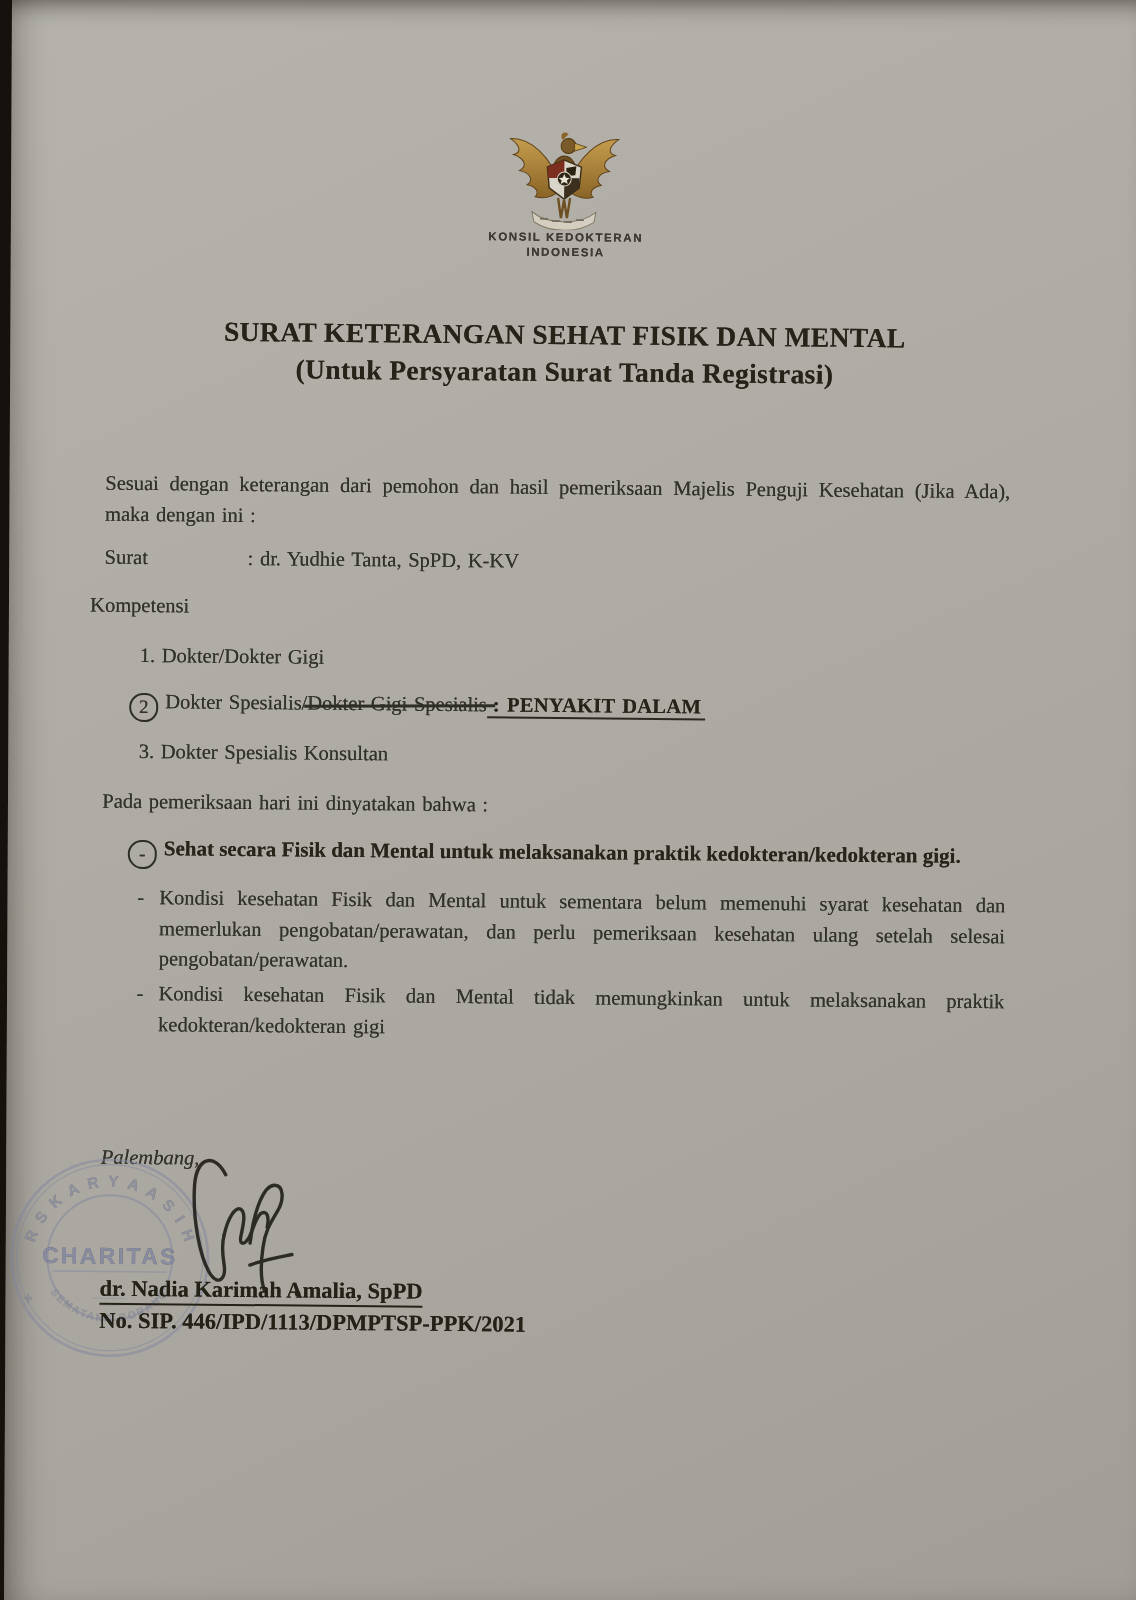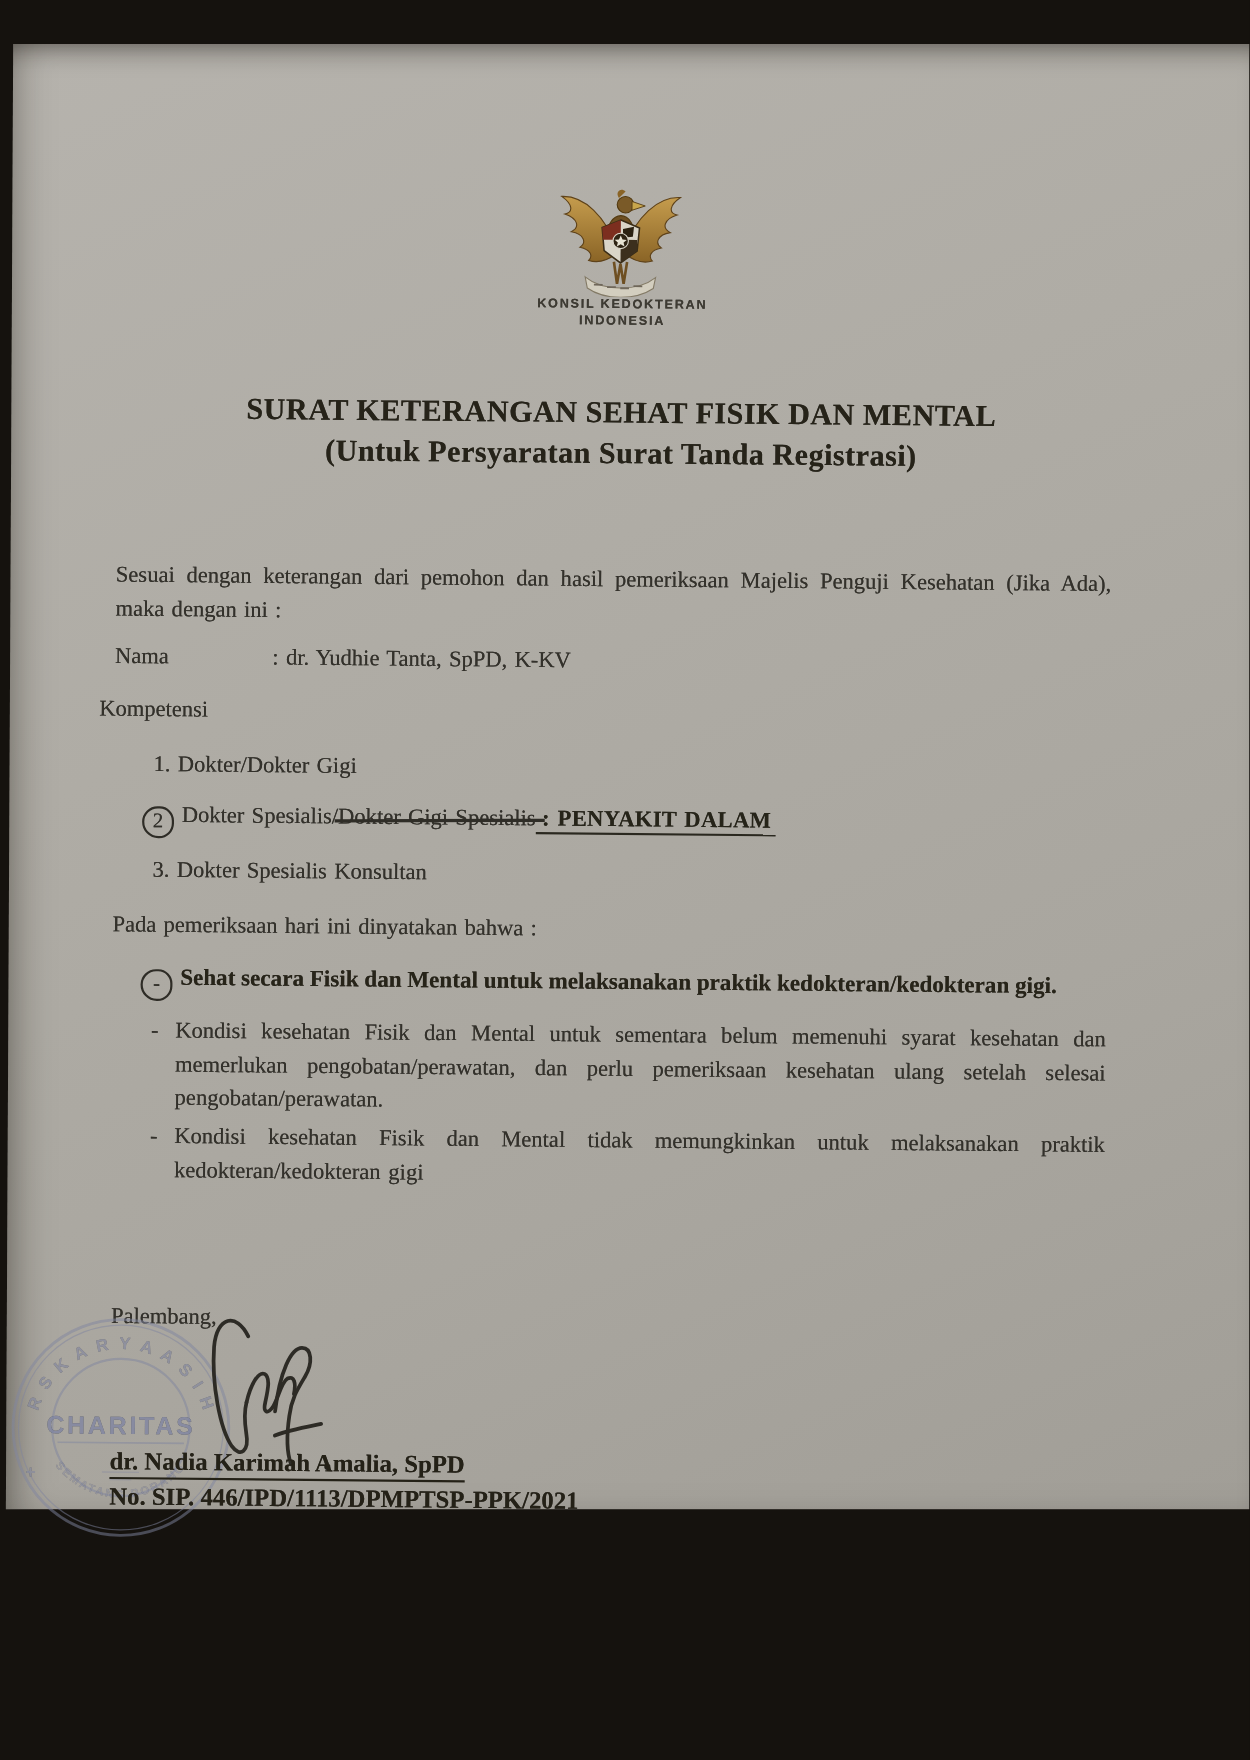"KONSIL KEDOKTERAN" #paper { height: 1332px -> 1600px; margin-top: 40px -> none }
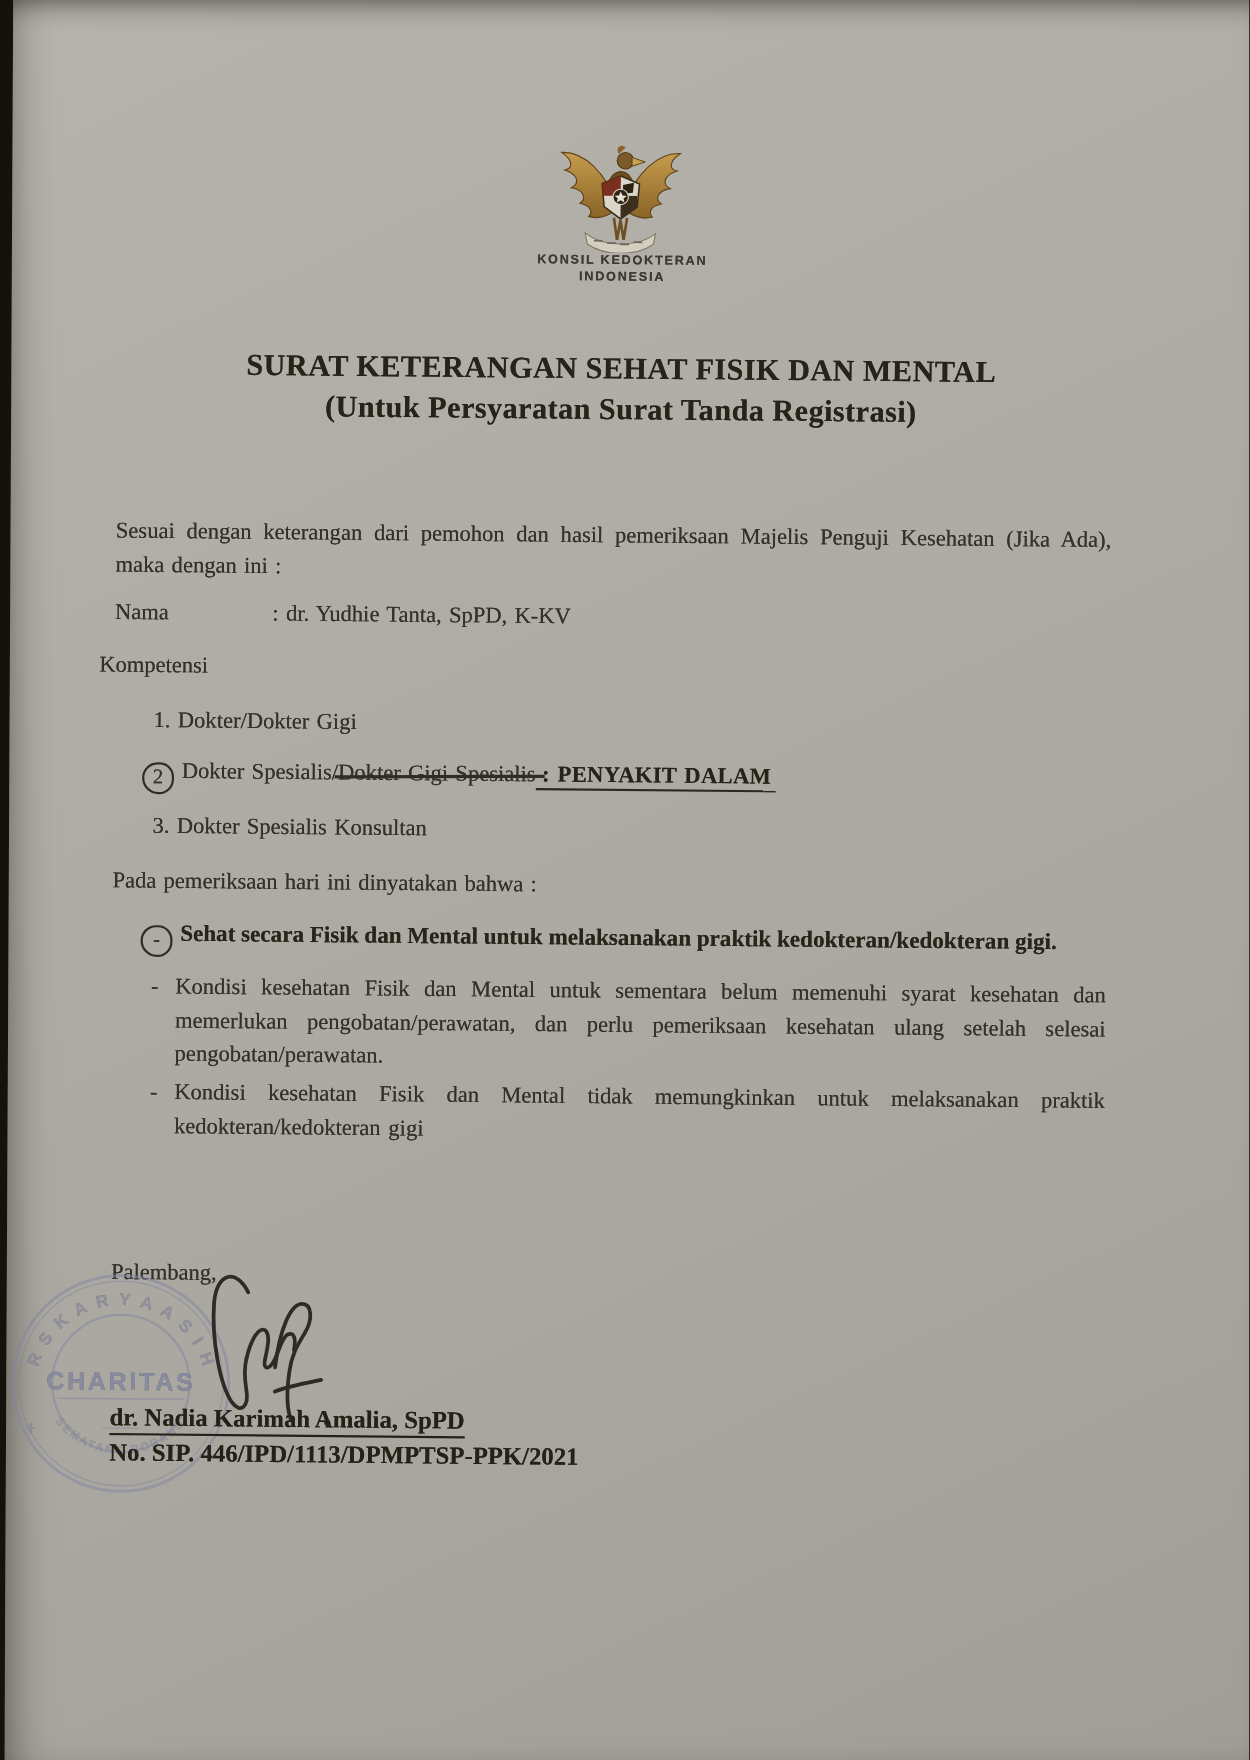"Nama" span { text: Nama -> Surat }
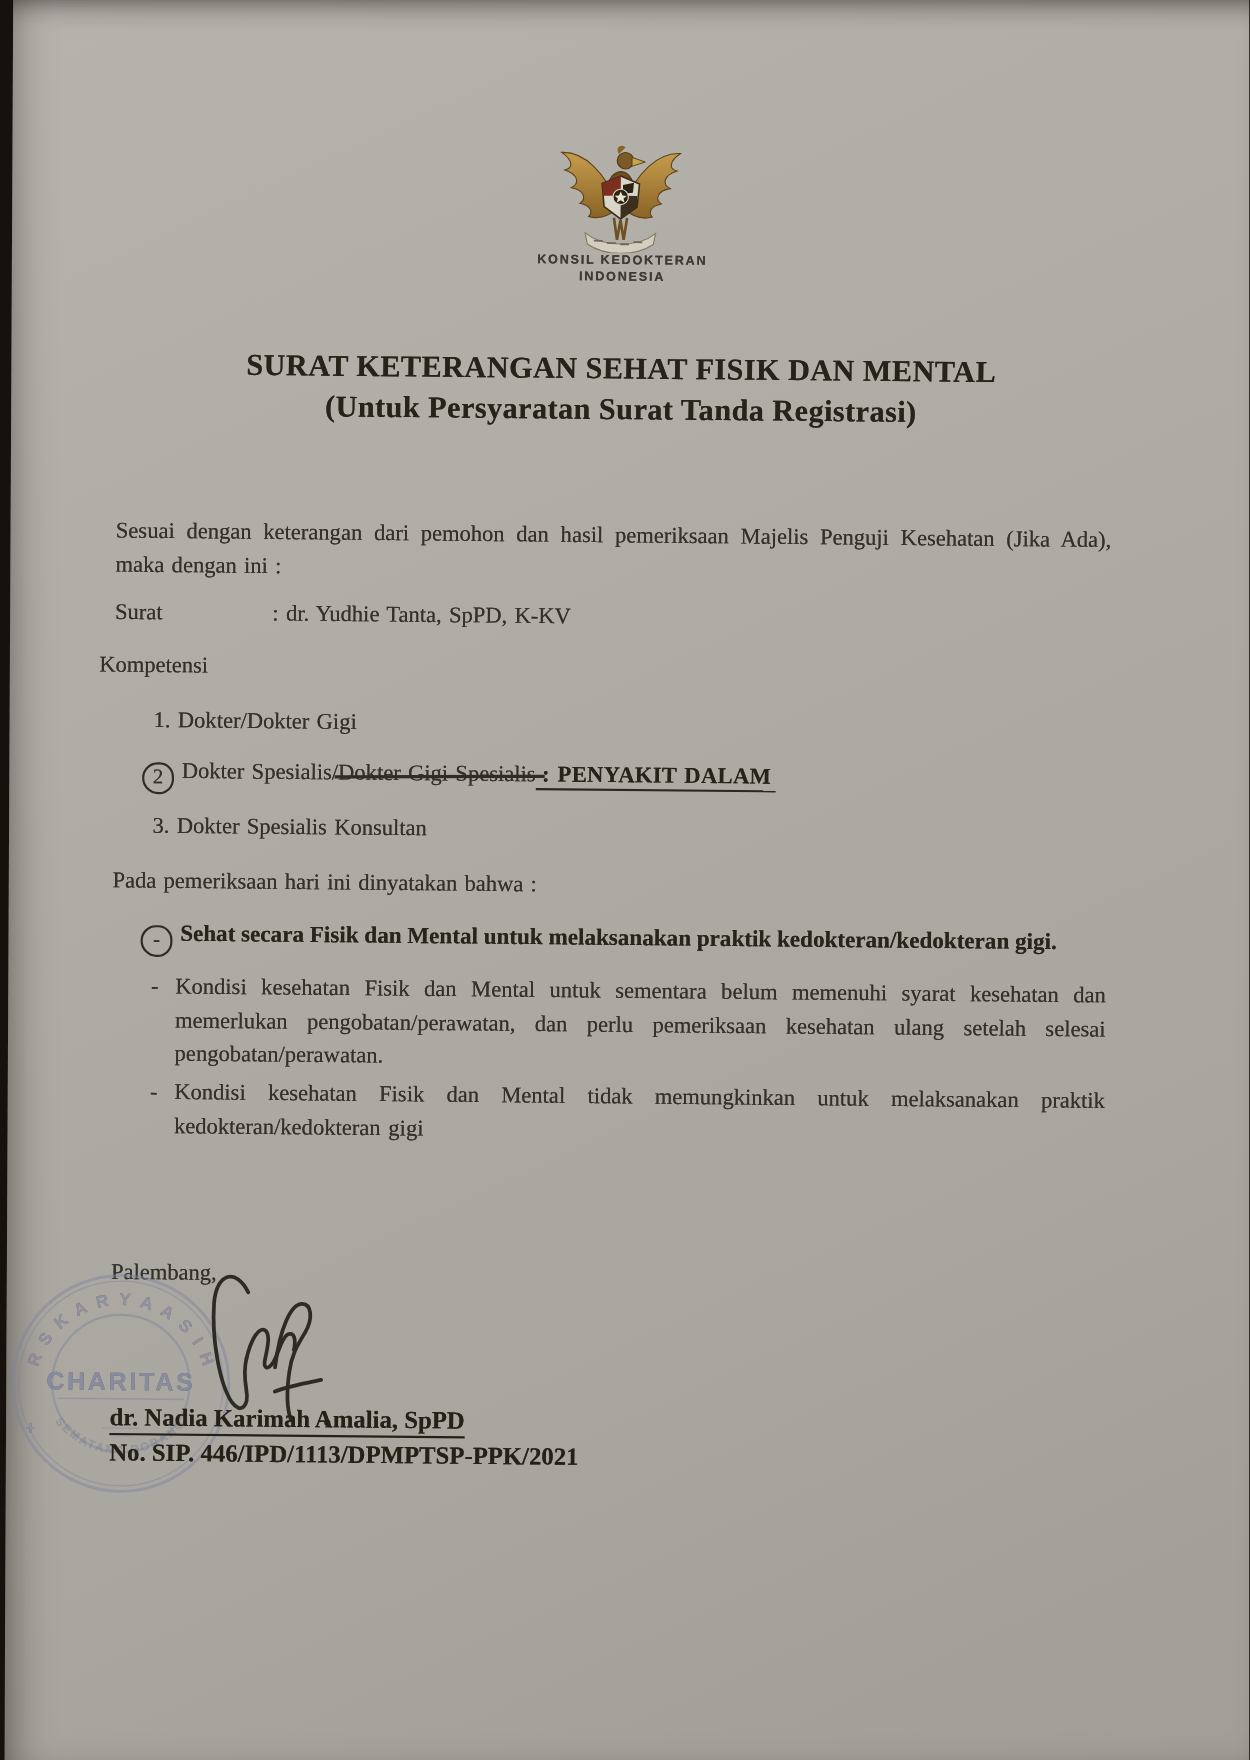"Palembang," #city { font-style: none -> italic }
